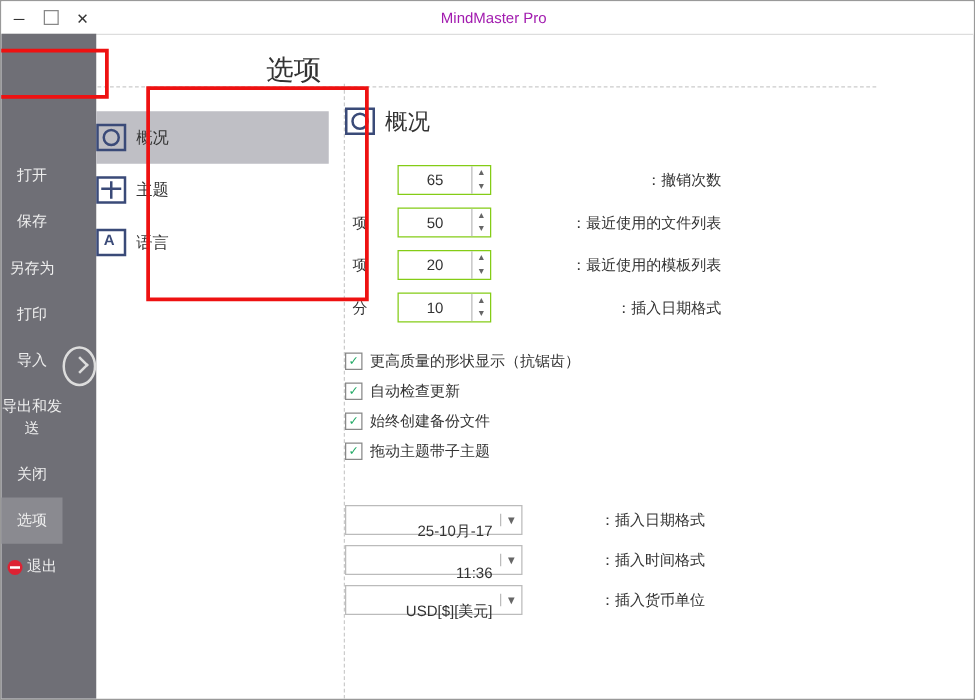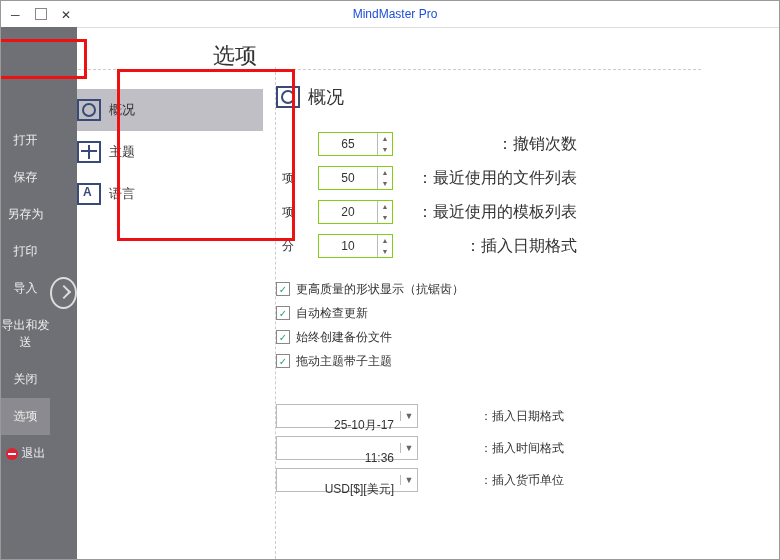"MindMaster Pro" .tb-title { color: #1d4ed8 -> #a21caf }
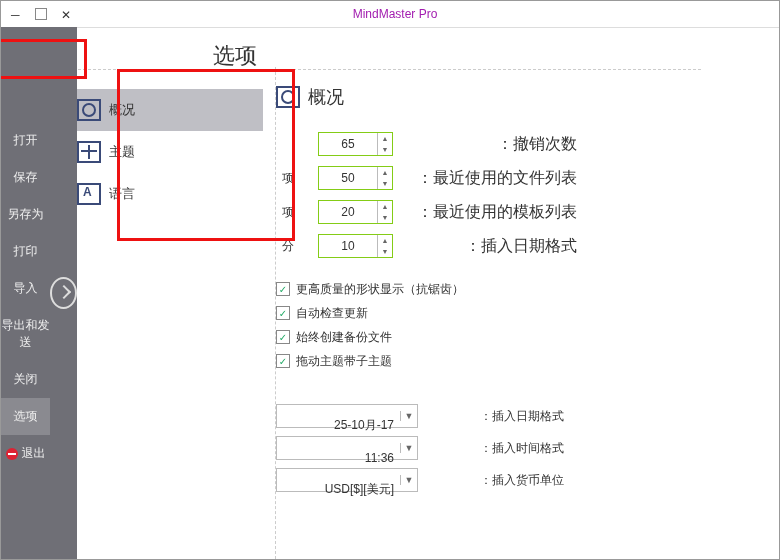"撤销次数：" .row .lbl { font-size: 16px -> 12px }
